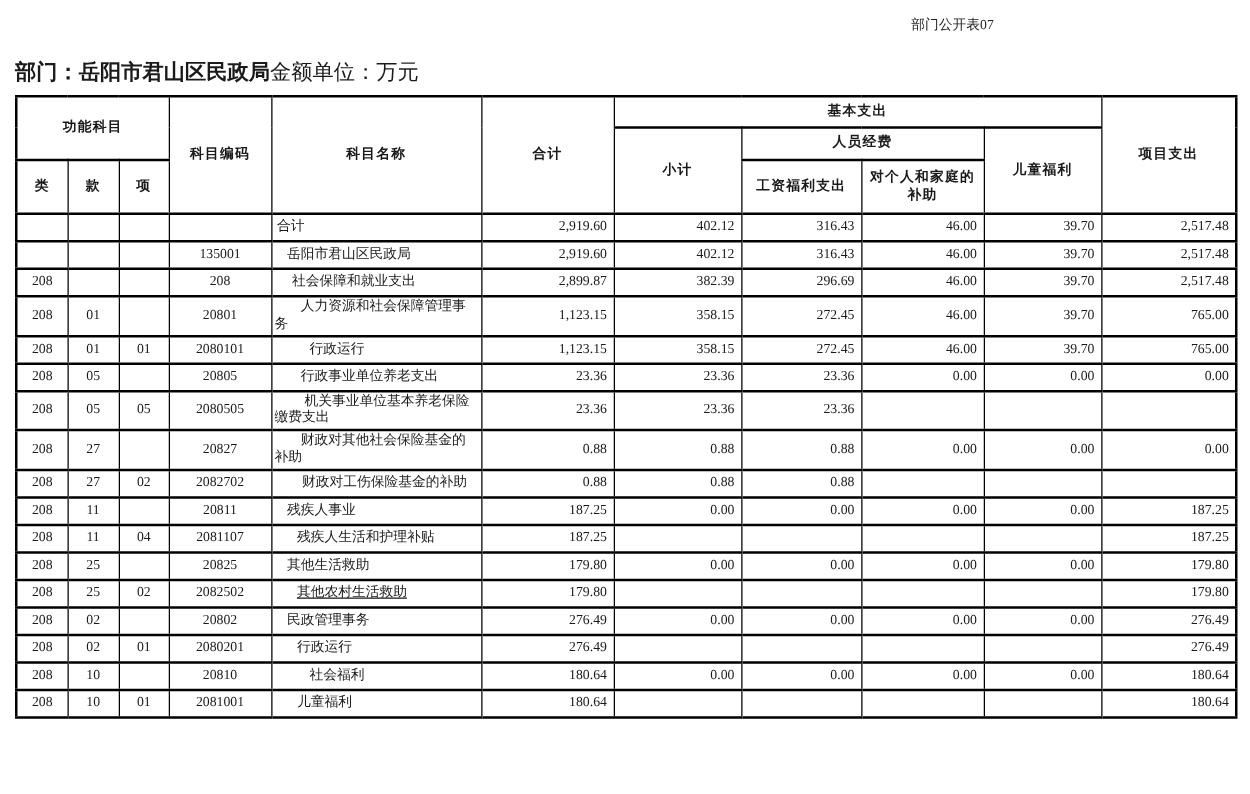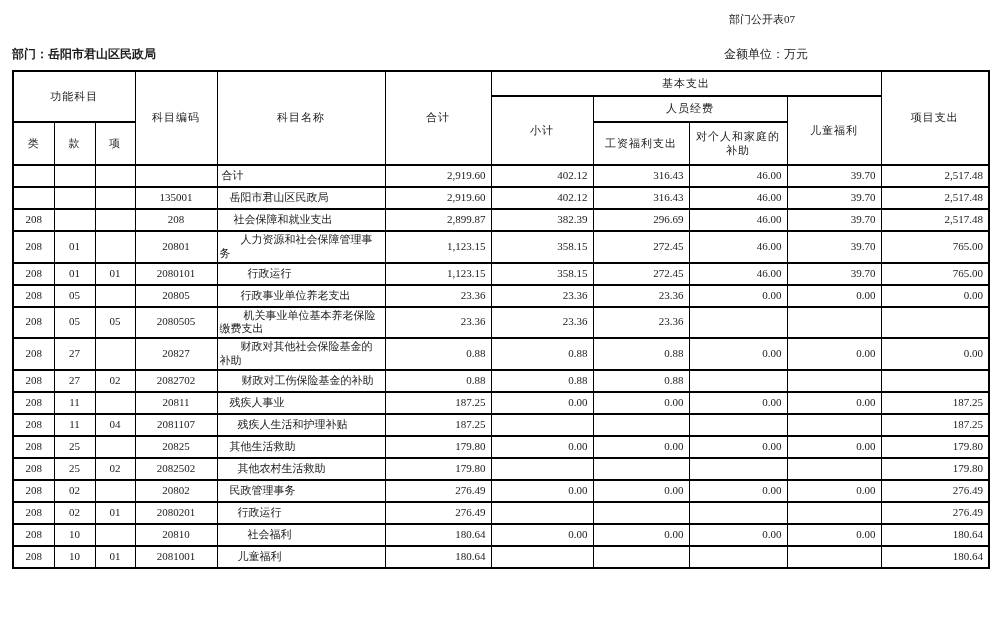"部门：岳阳市君山区民政局" .meta-row { font-size: 12px -> 17px; justify-content: space-between -> none }
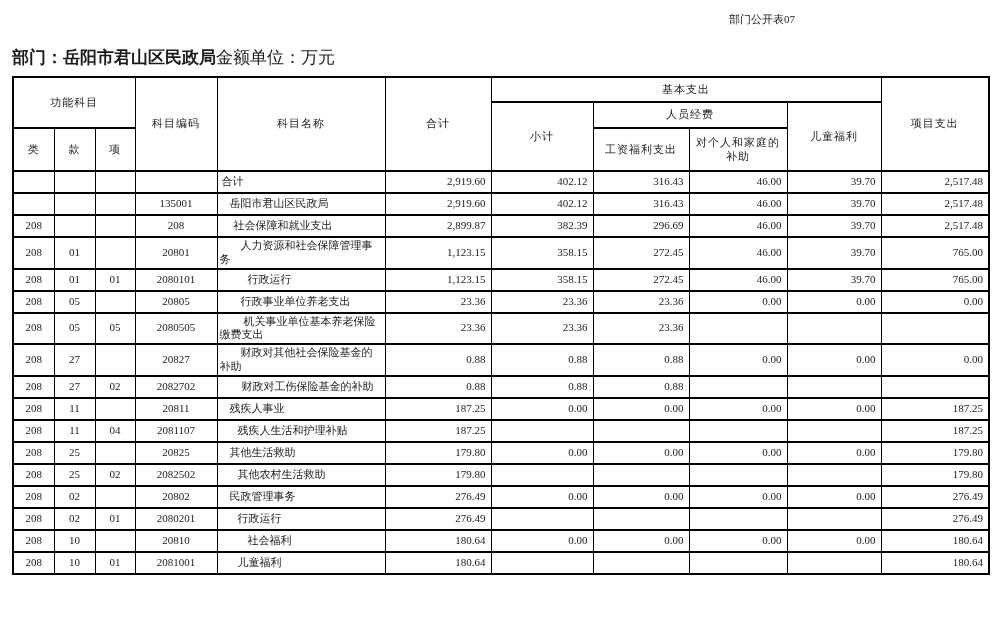"基本支出" th { font-weight: normal -> bold }
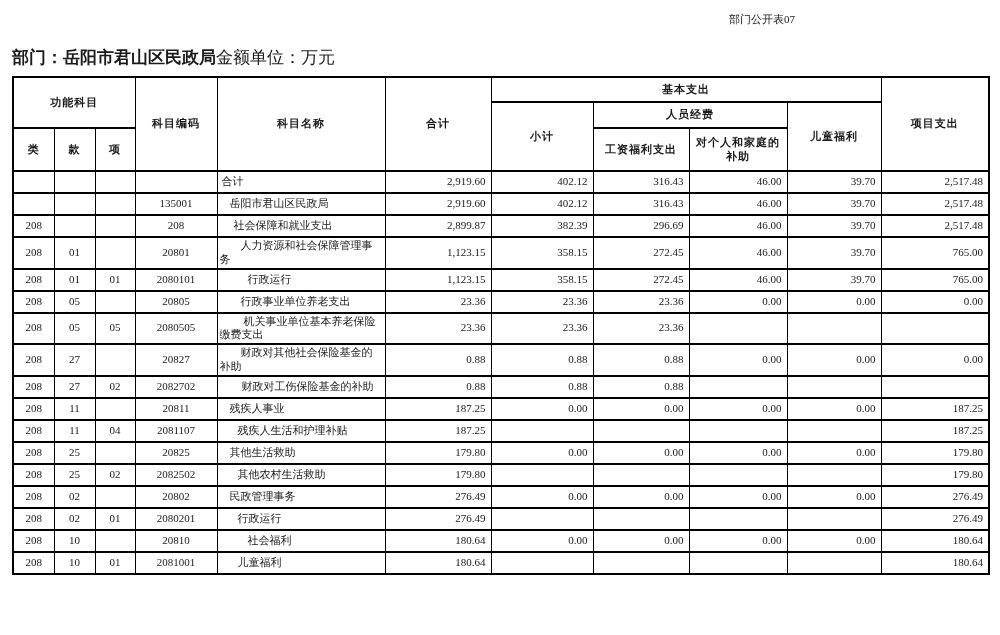"其他农村生活救助" td.c-name { text-decoration: none -> underline }
